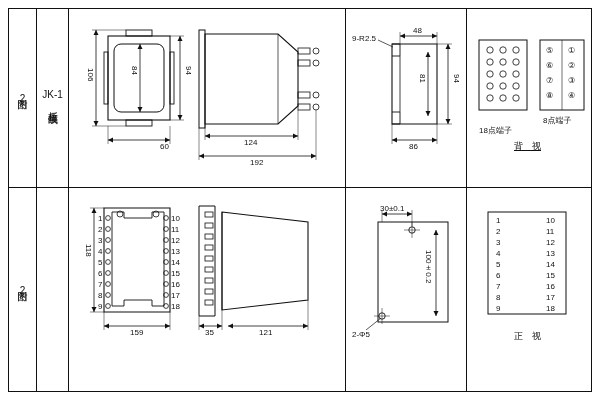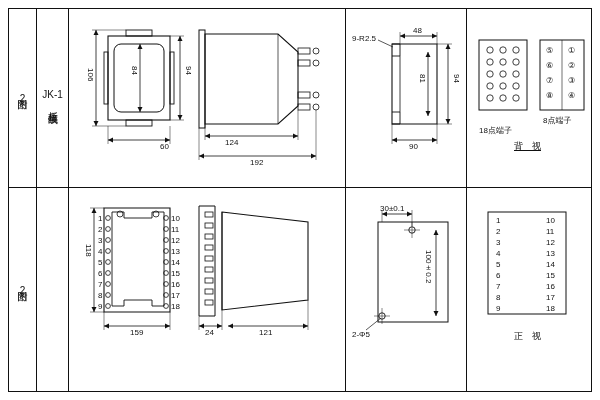"124" span.t { left: 225px -> 244px }
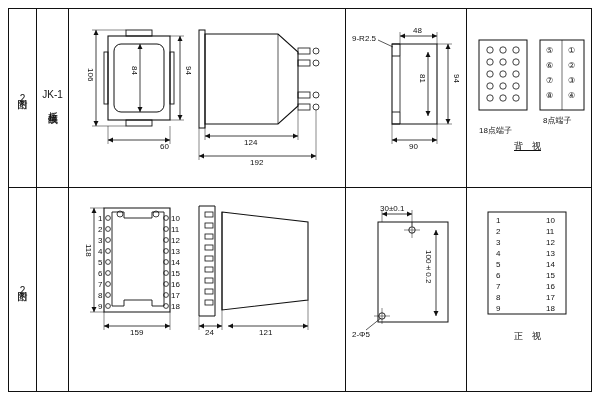"90" span.t { text: 90 -> 86 }
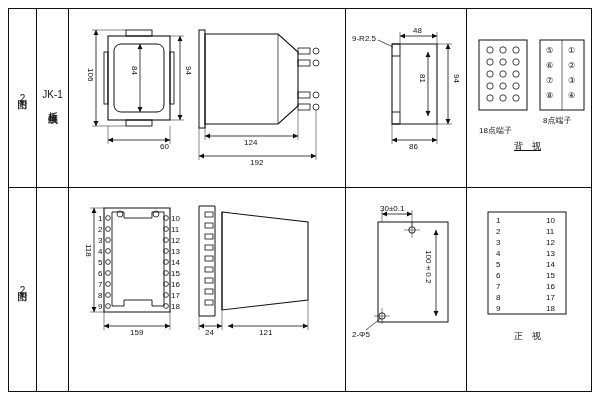"24" span.t { text: 24 -> 35 }
